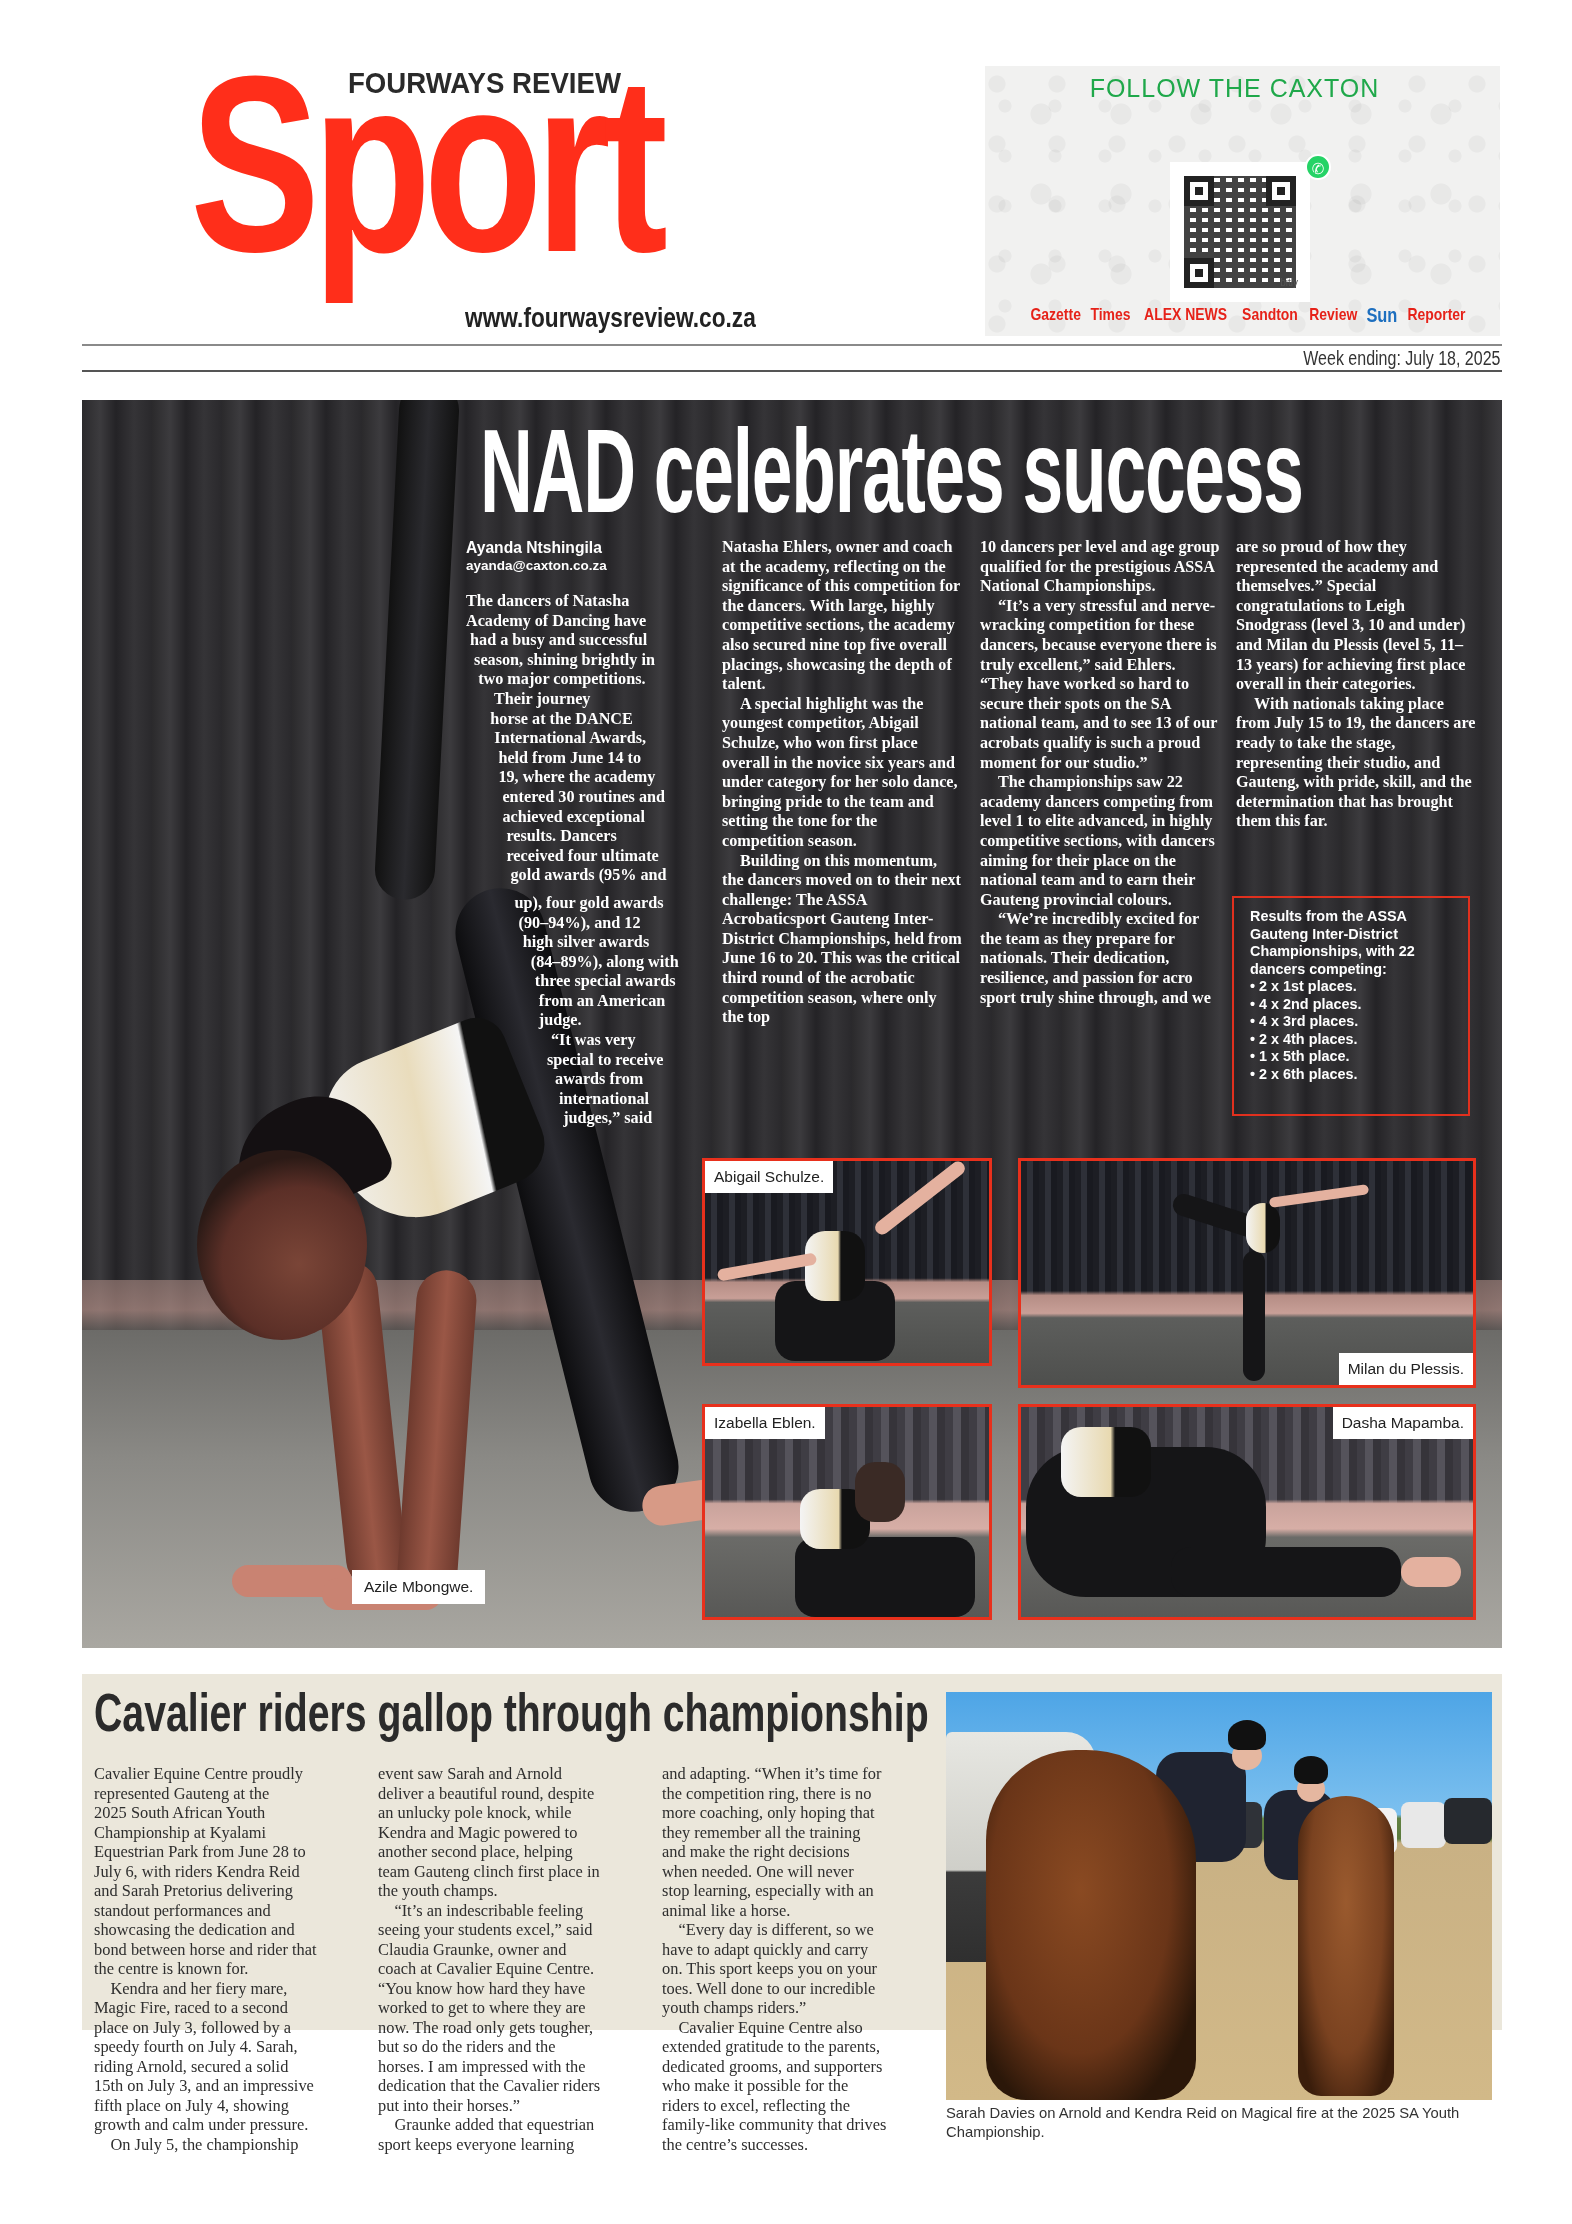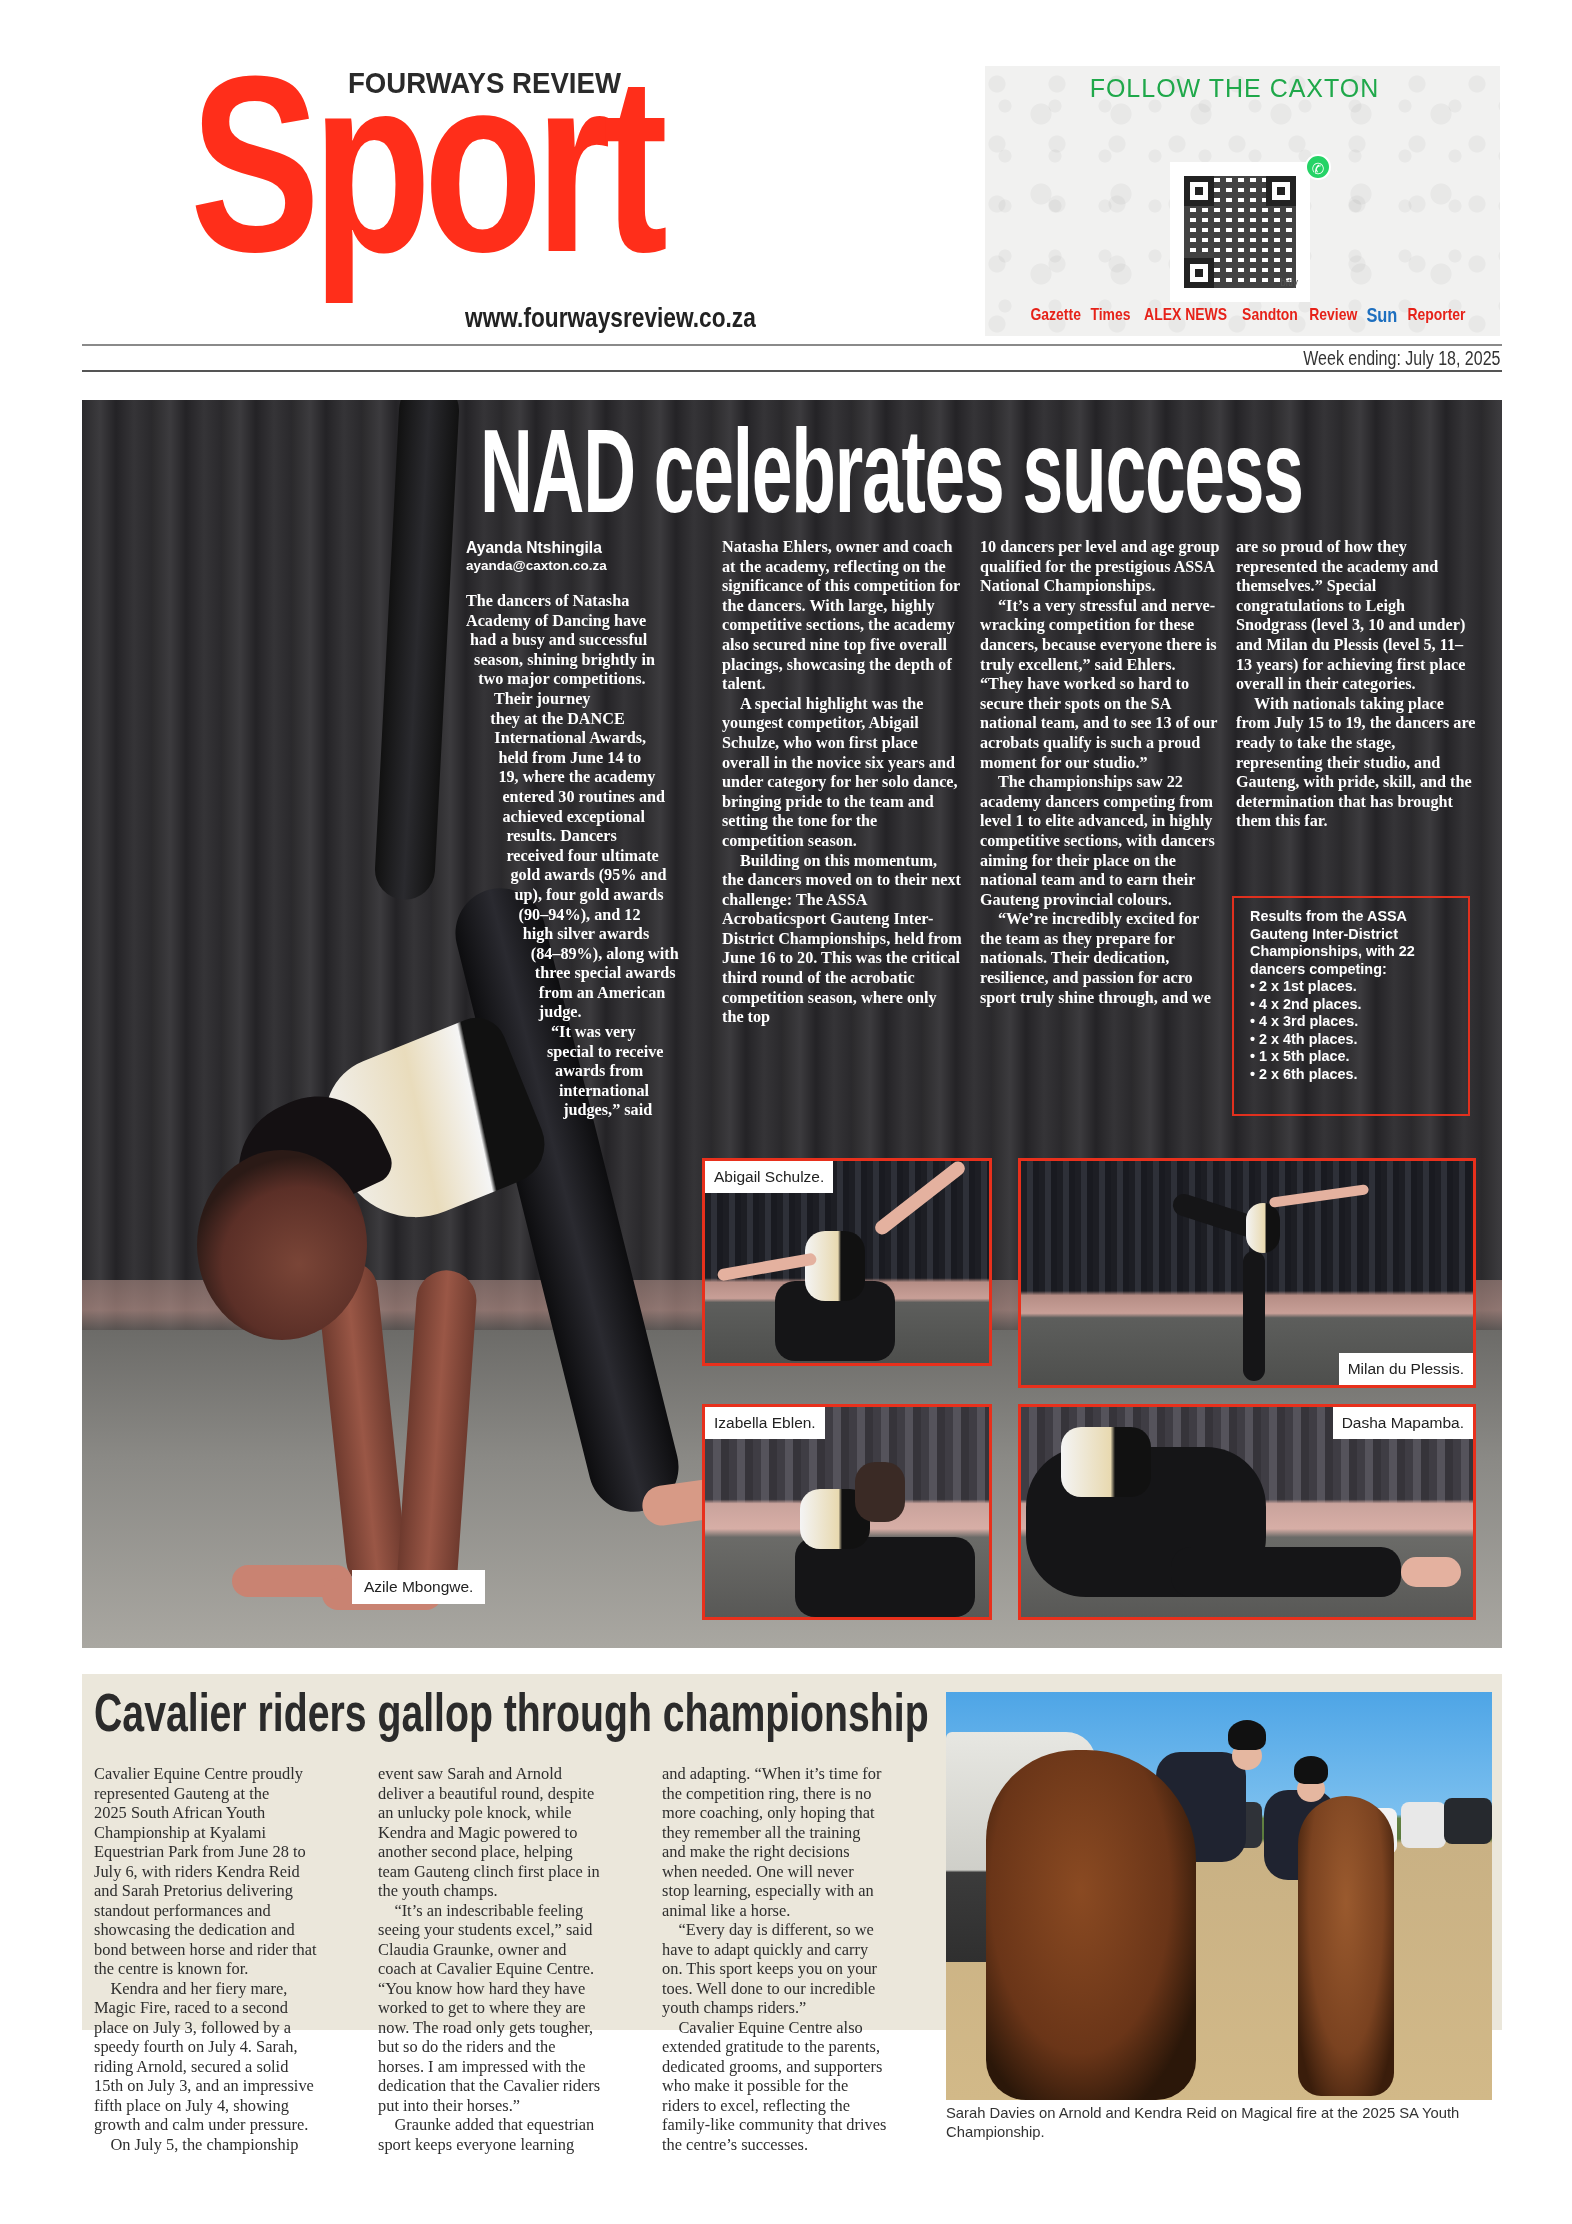"they at the DANCE" span.ln { text: they -> horse }
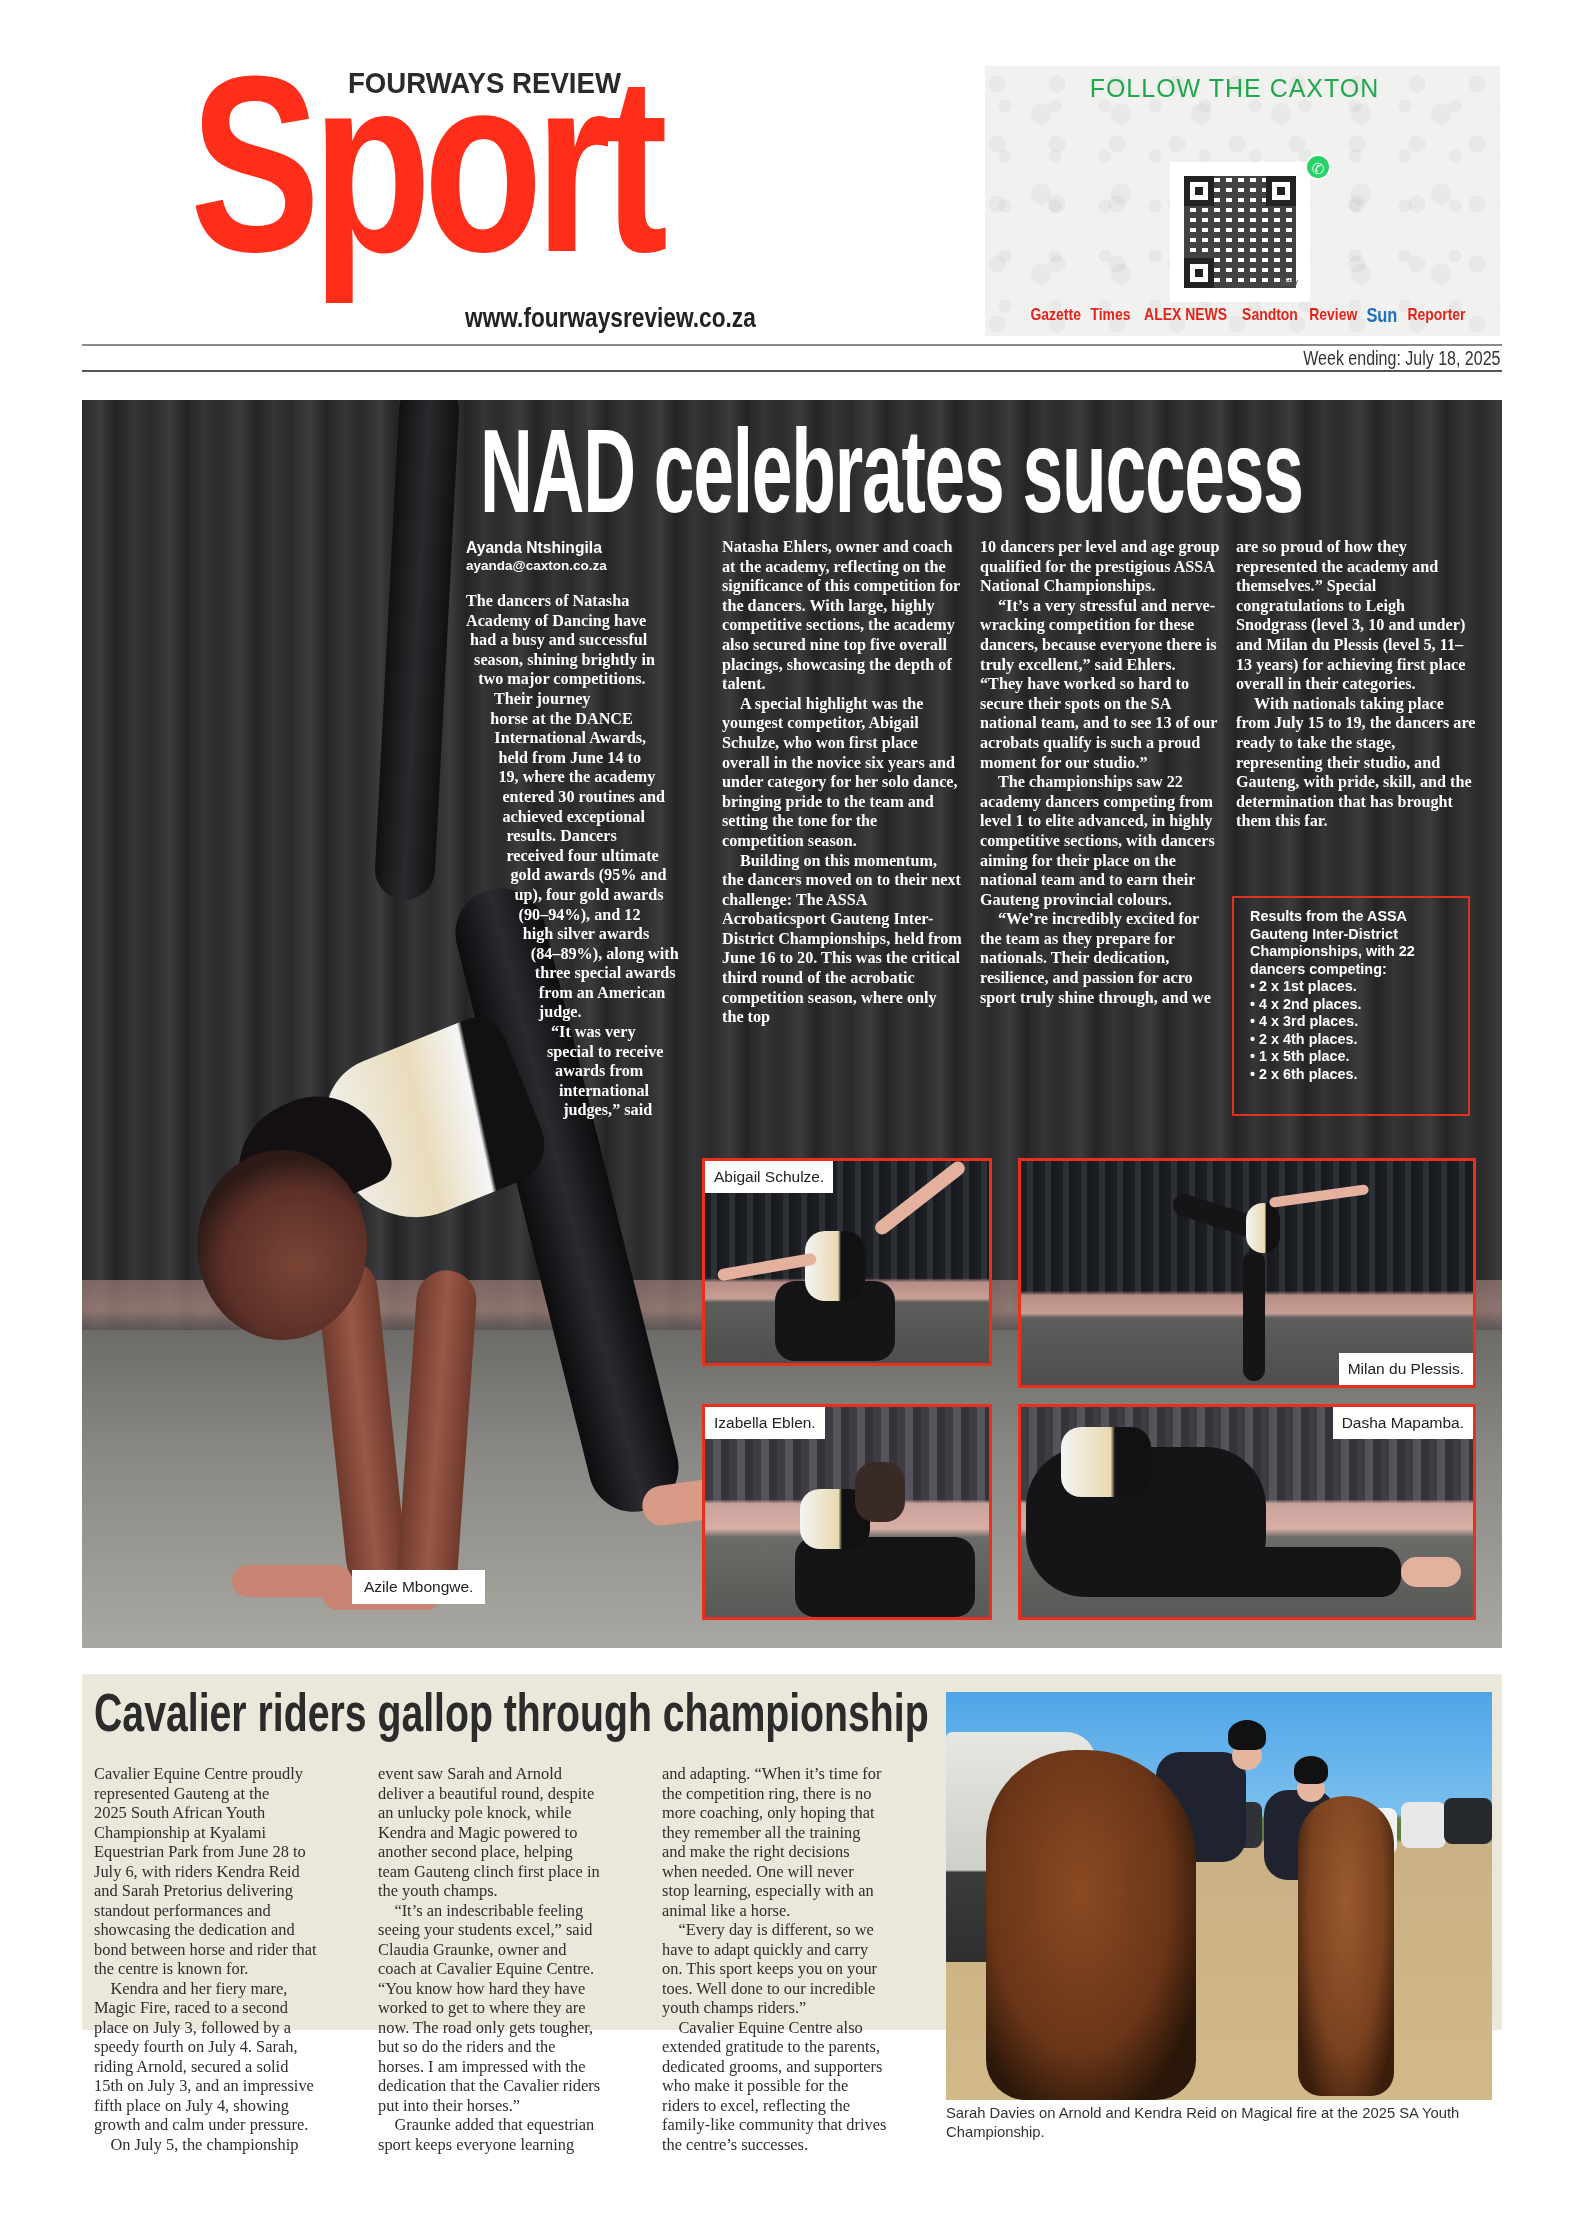"up), four gold awards" span.ln { margin-top: none -> 8px }
